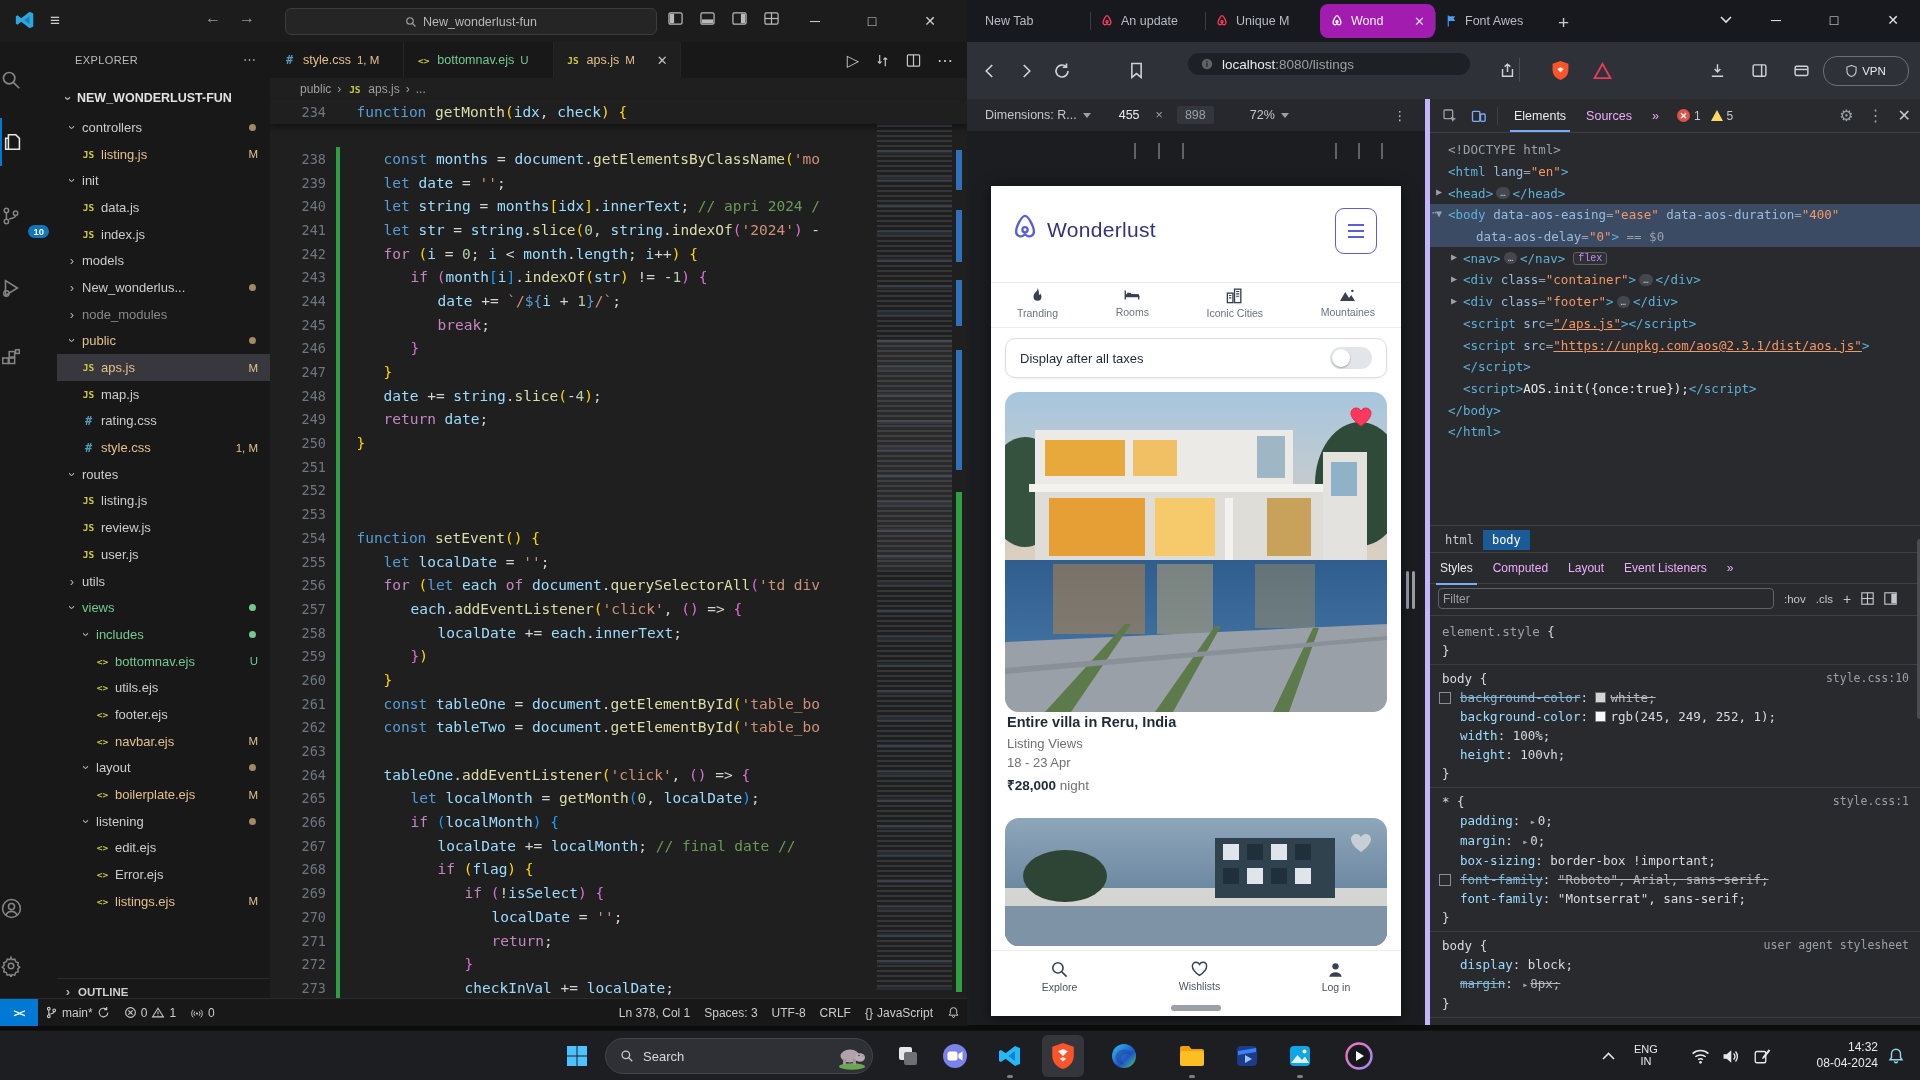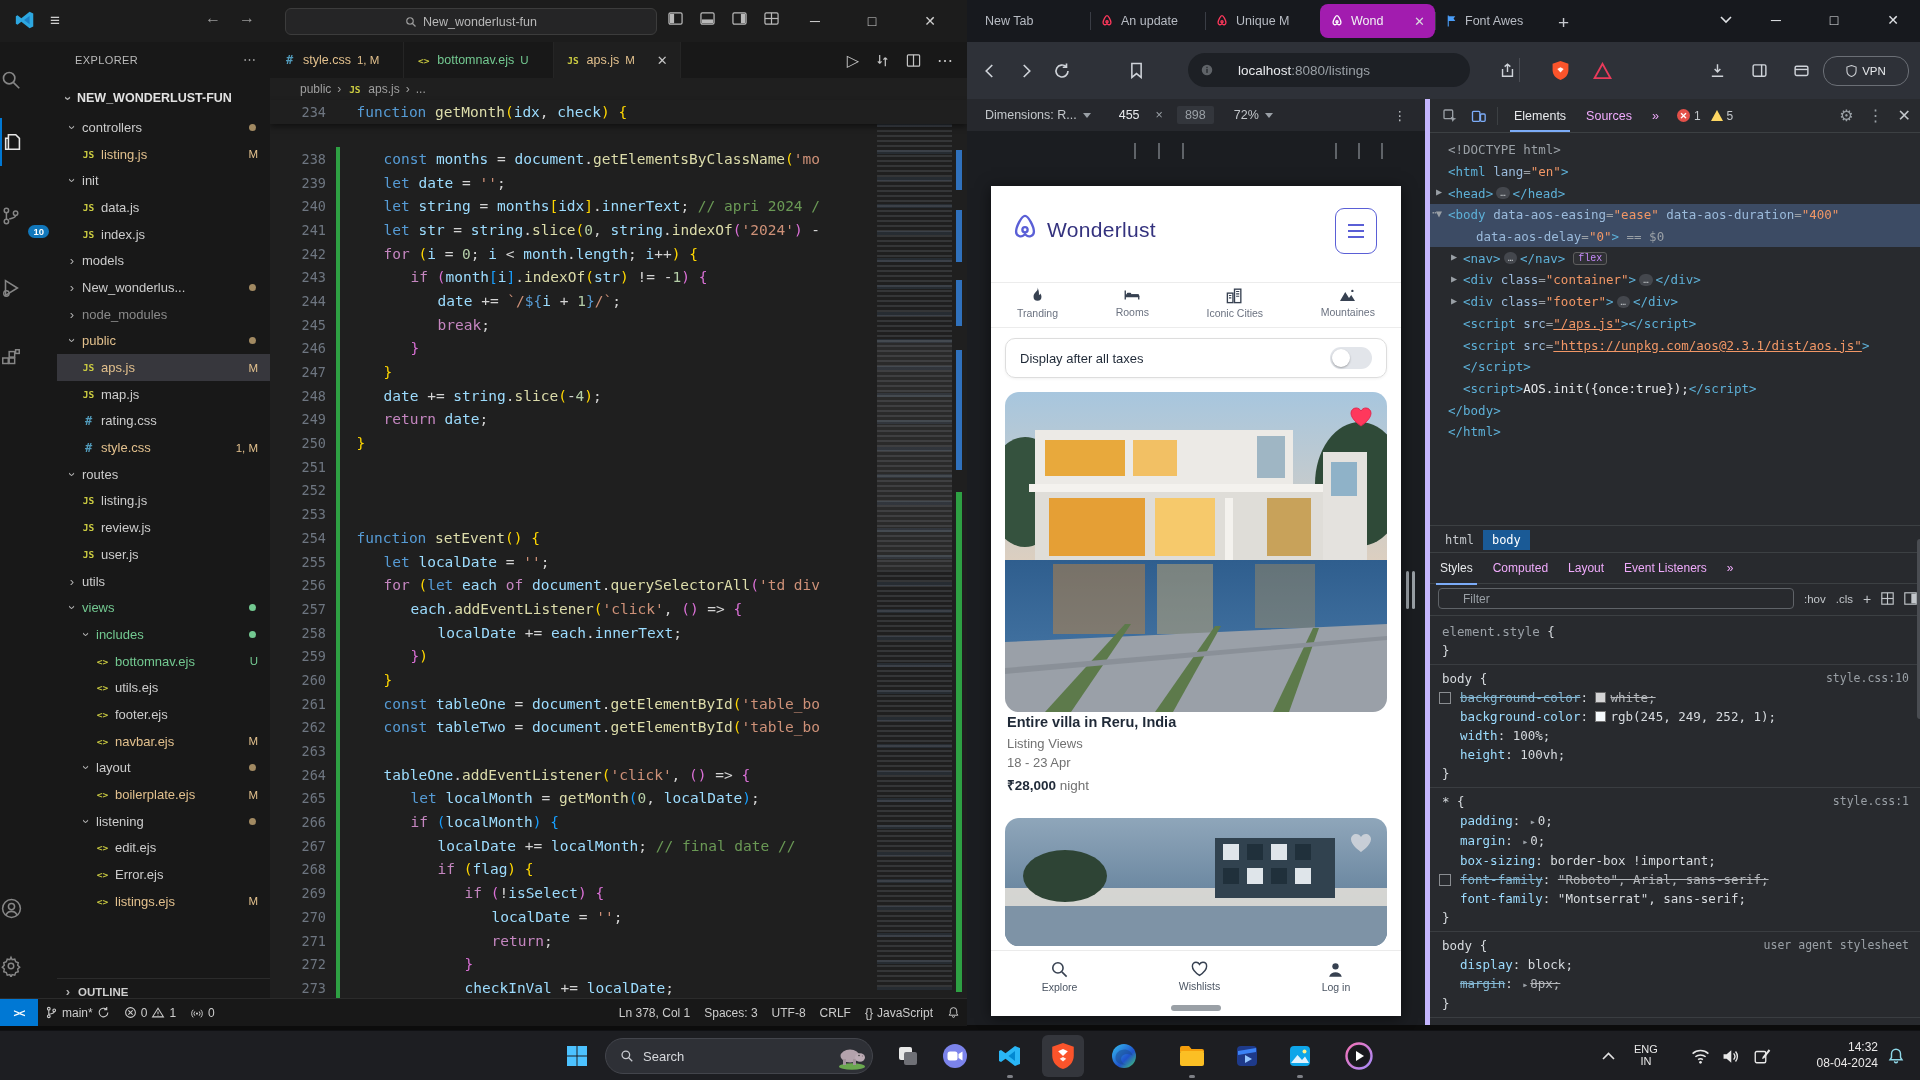"localhost:8080/listings" .urlbar { gap: 24px -> 8px; height: 34px -> 22px }
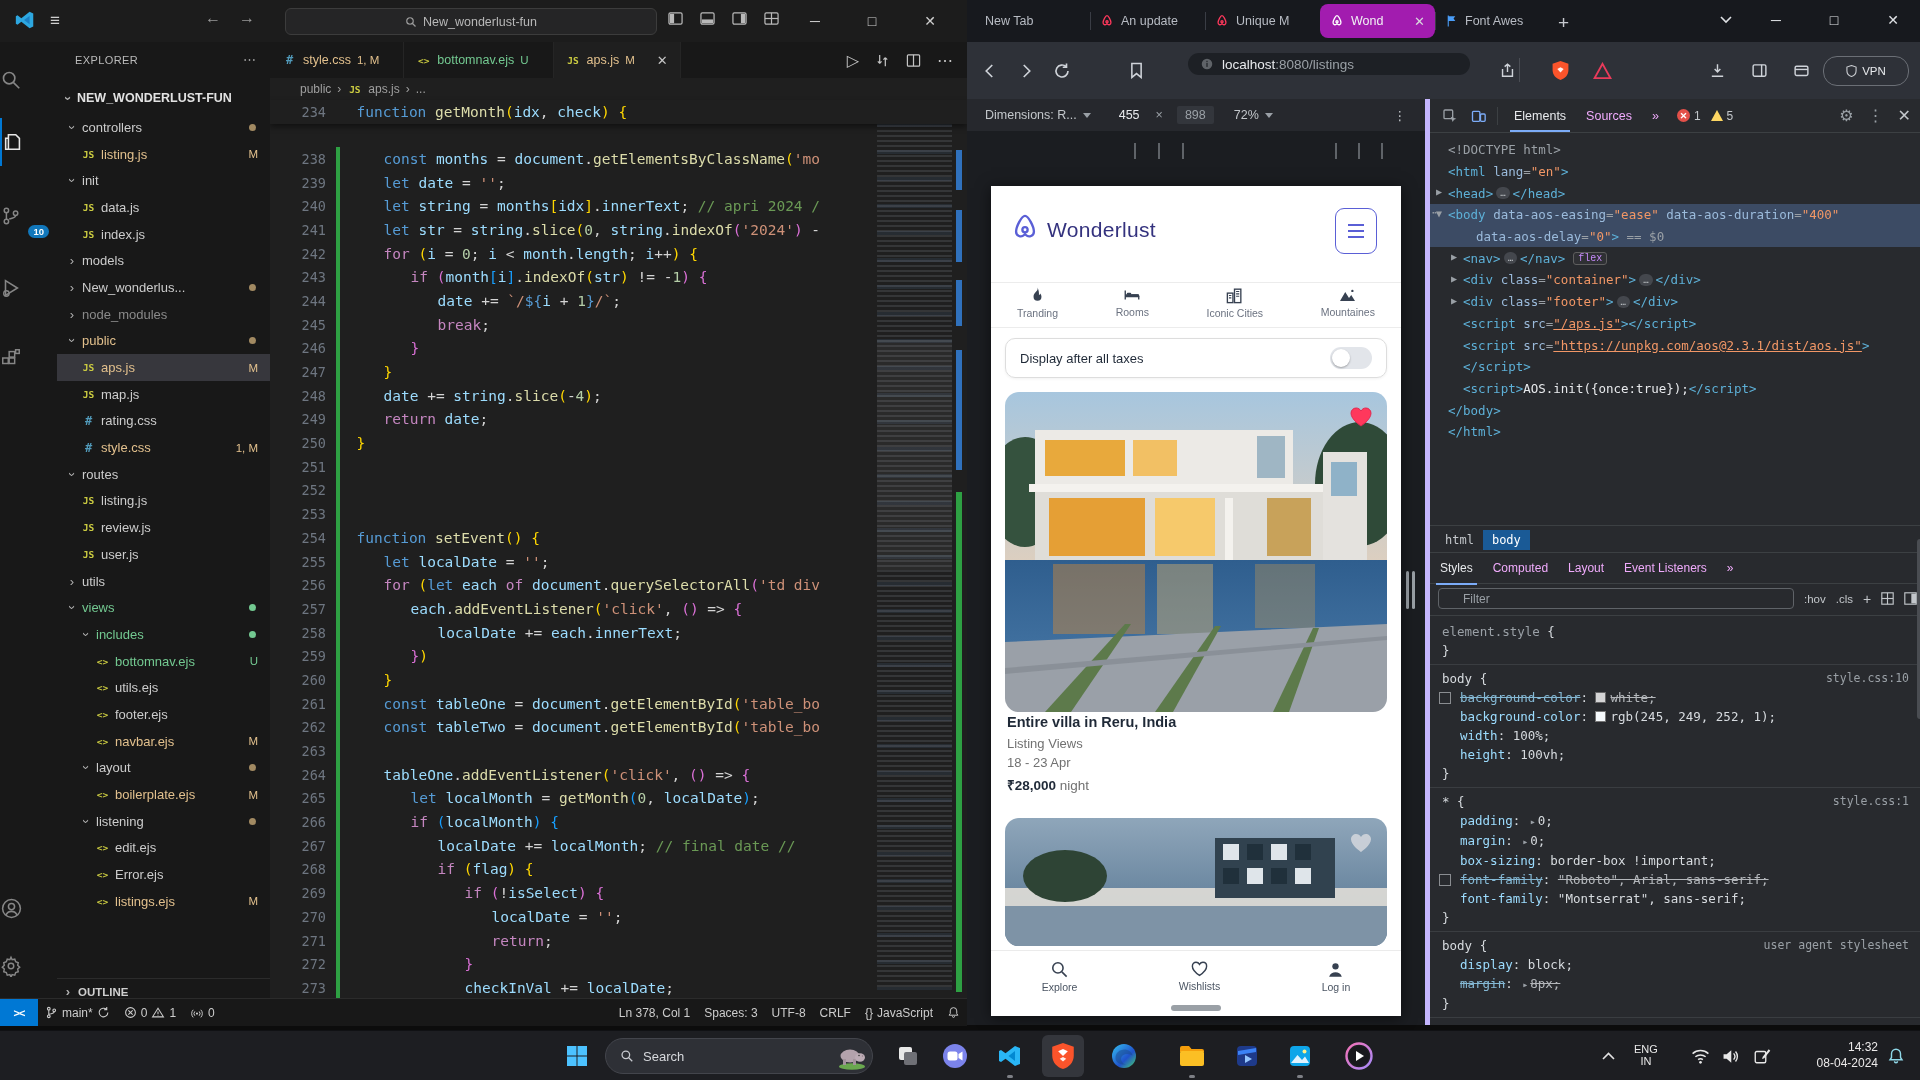"72%" span { margin-left: 20px -> 36px }
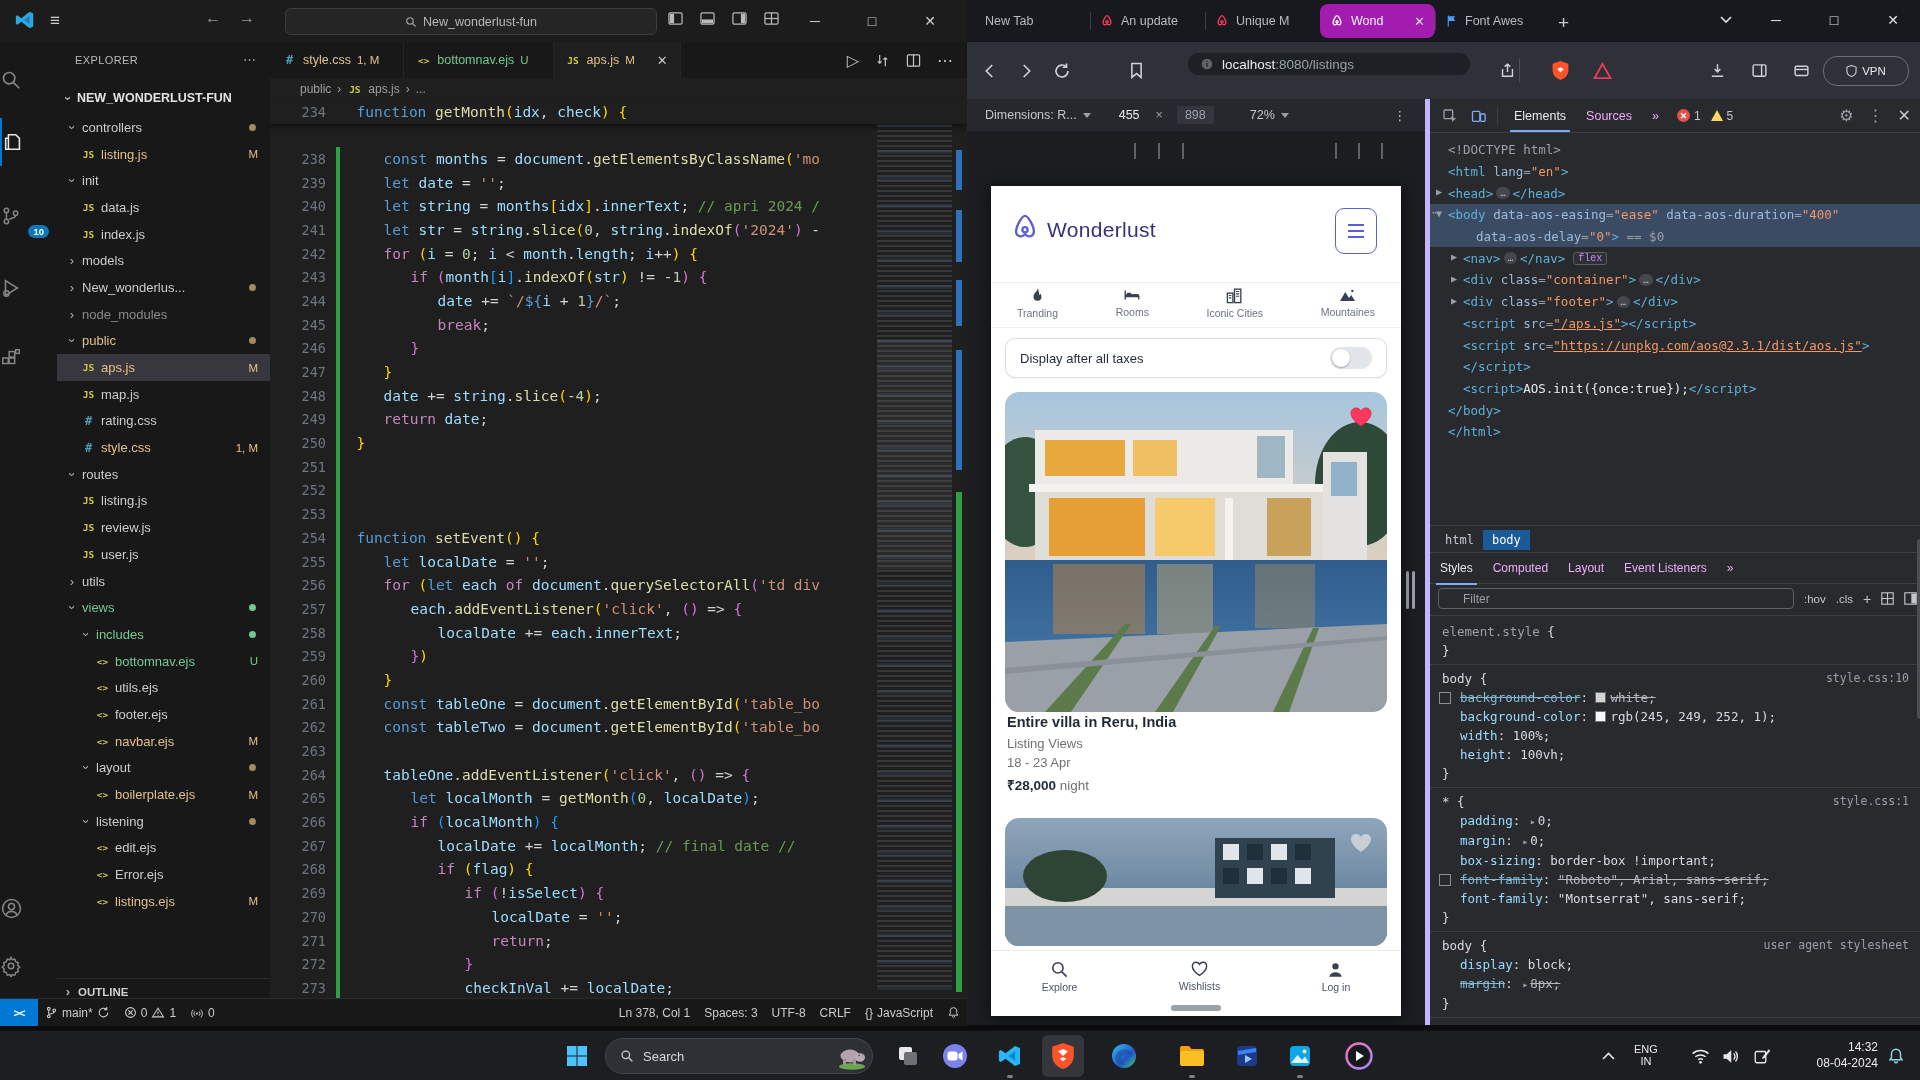"Filter" .filterbox { padding-left: 24px -> 4px }
